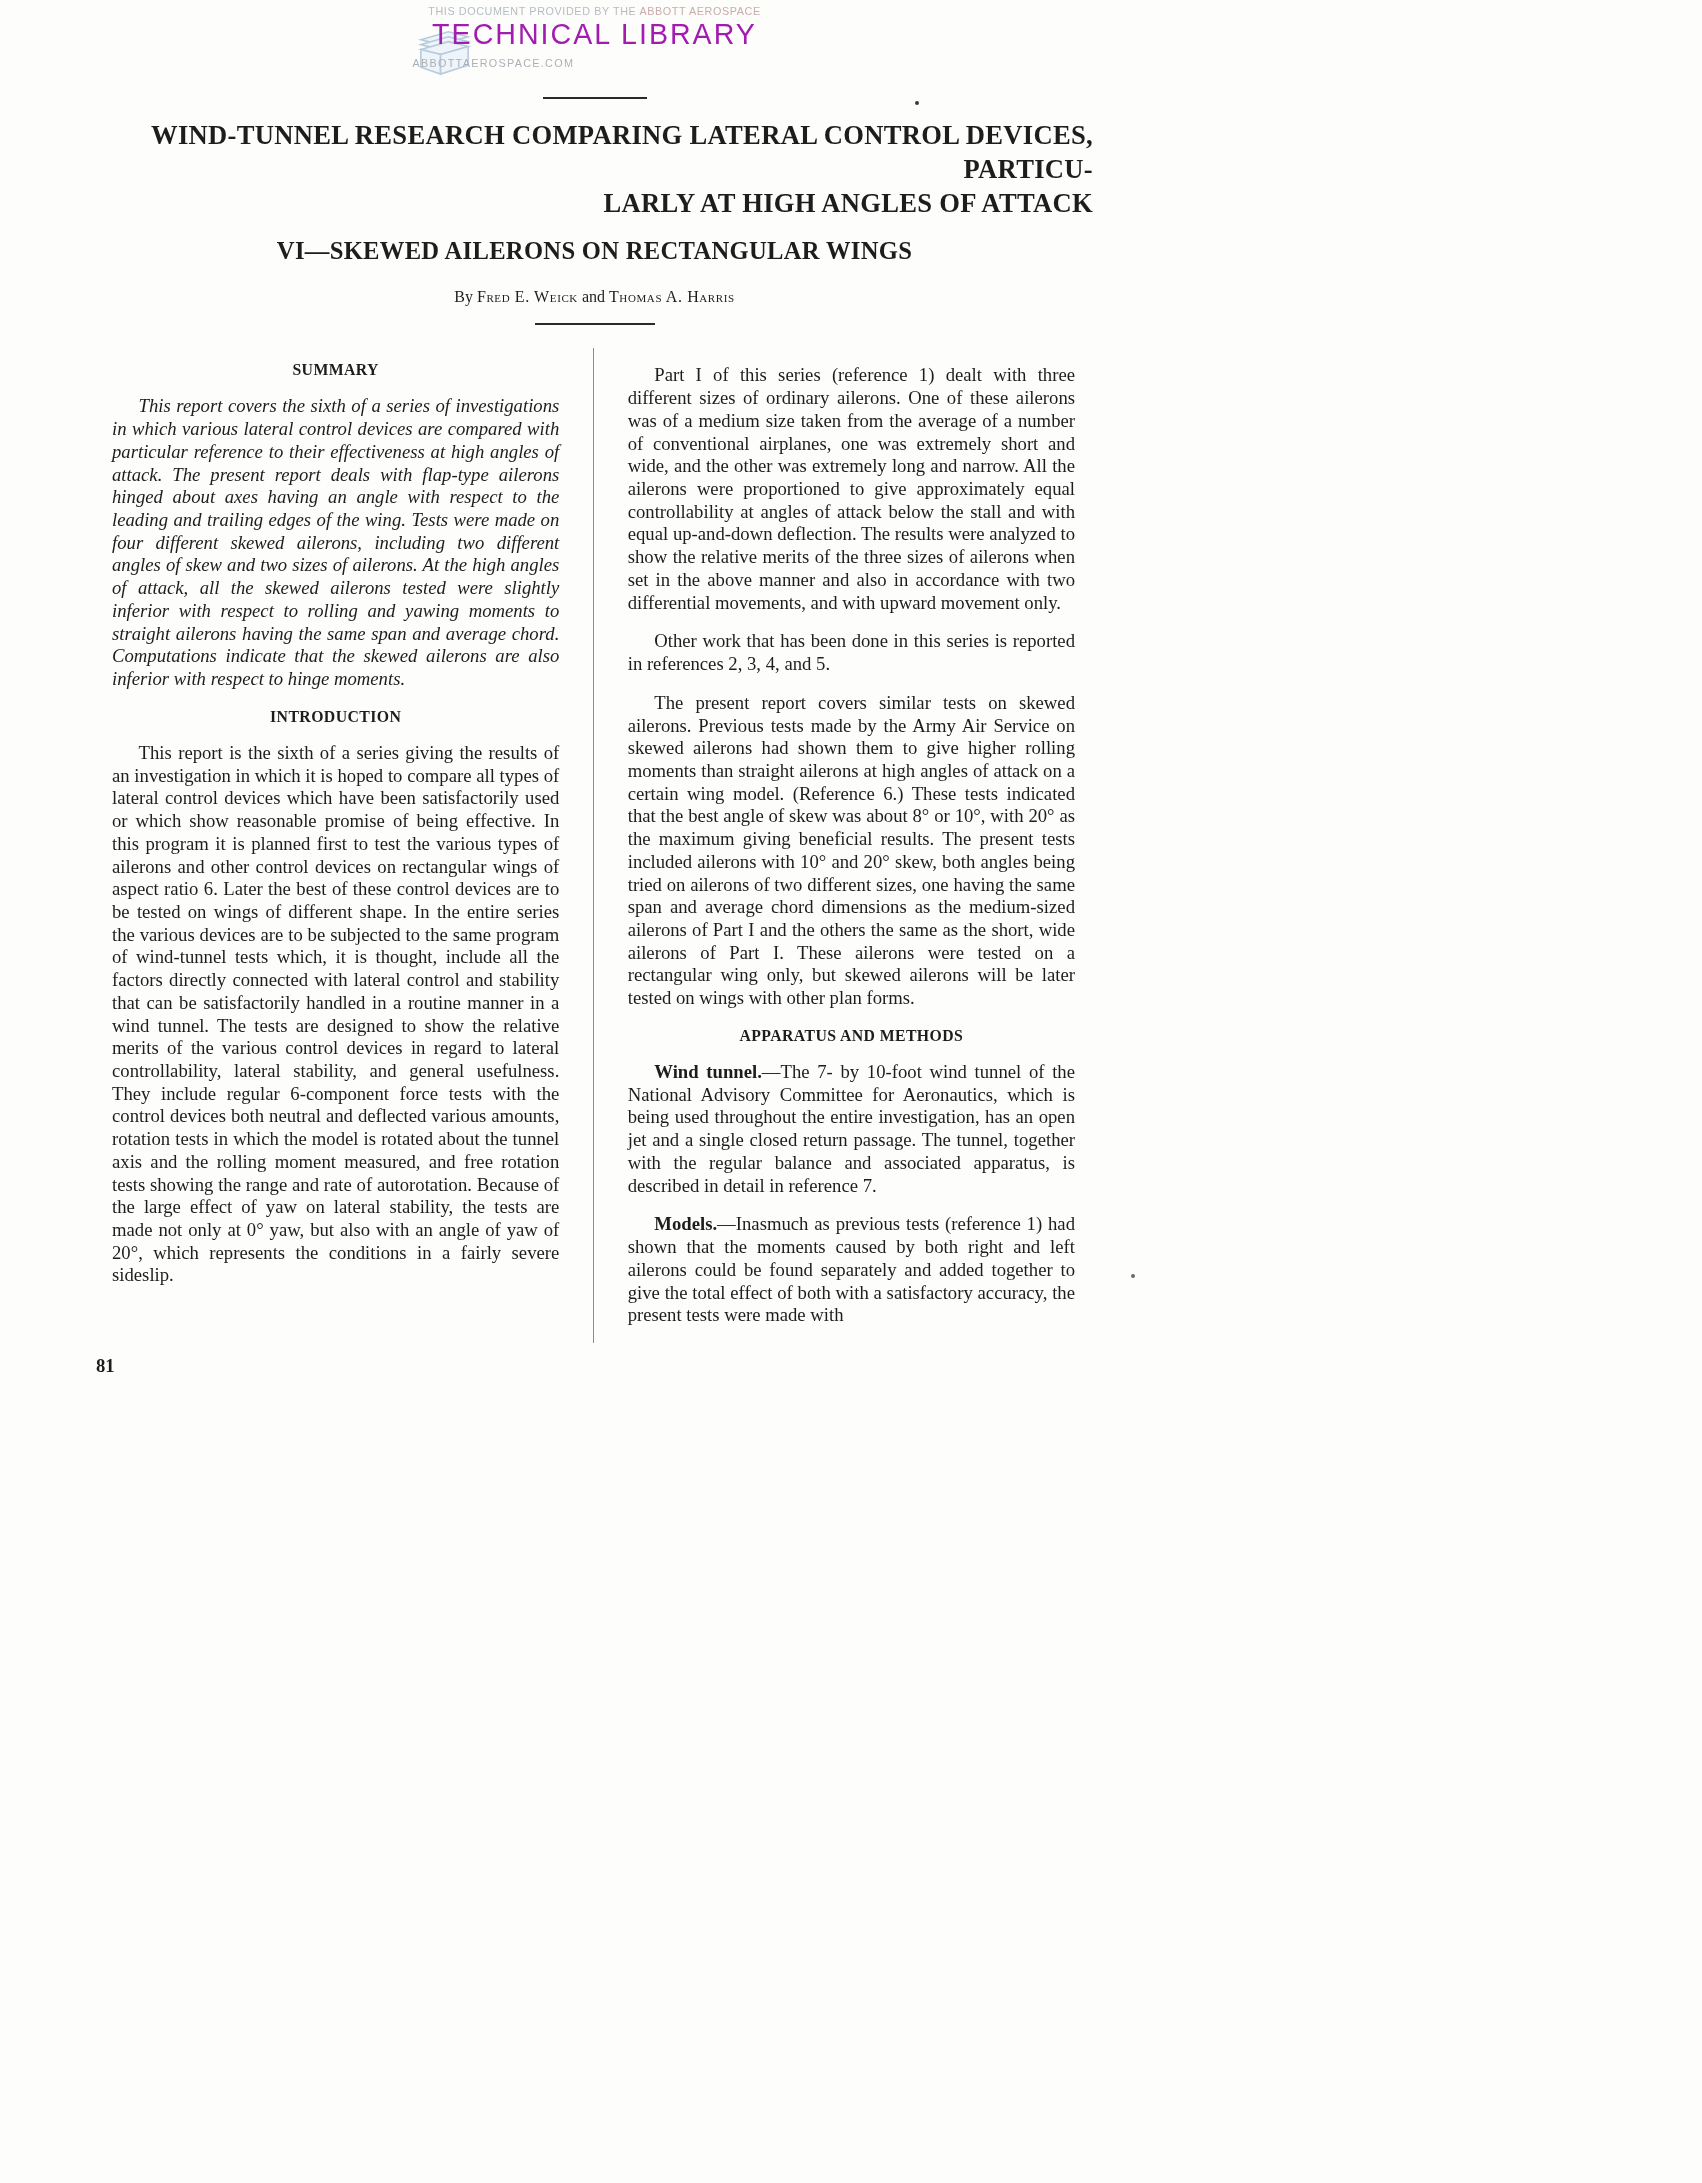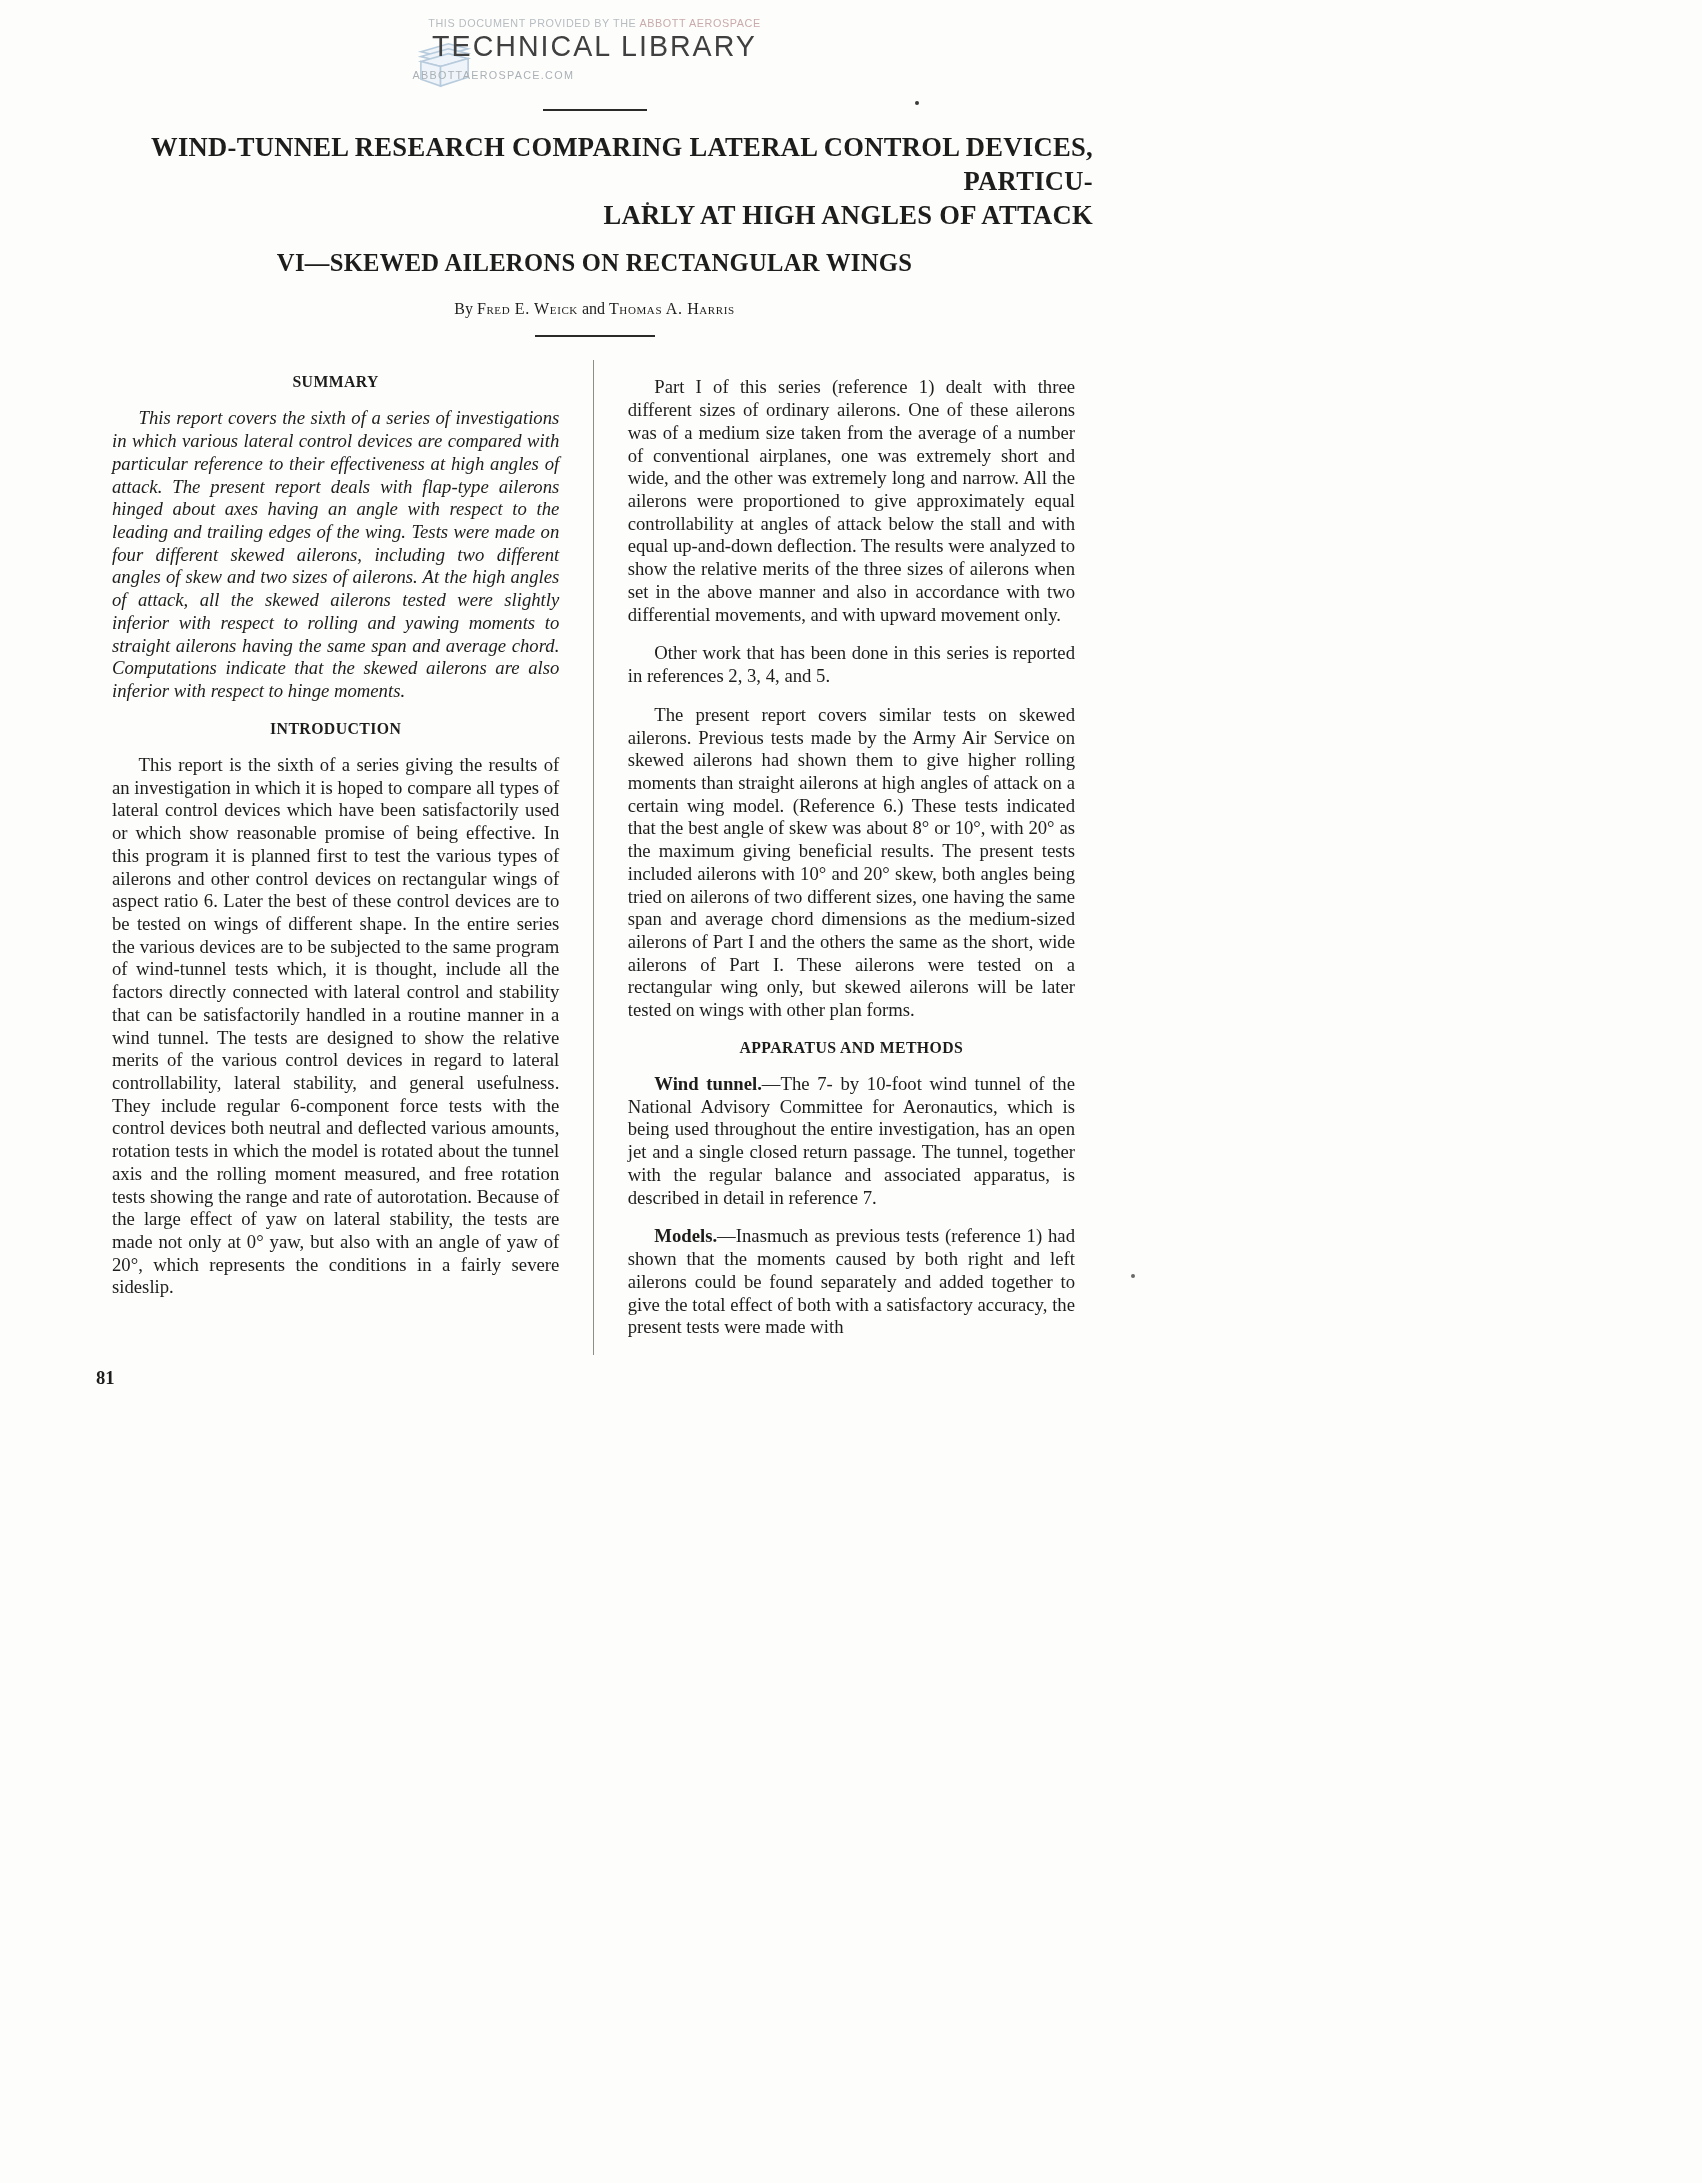"THIS DOCUMENT PROVIDED BY THE" .content { top: 12px -> 0 }
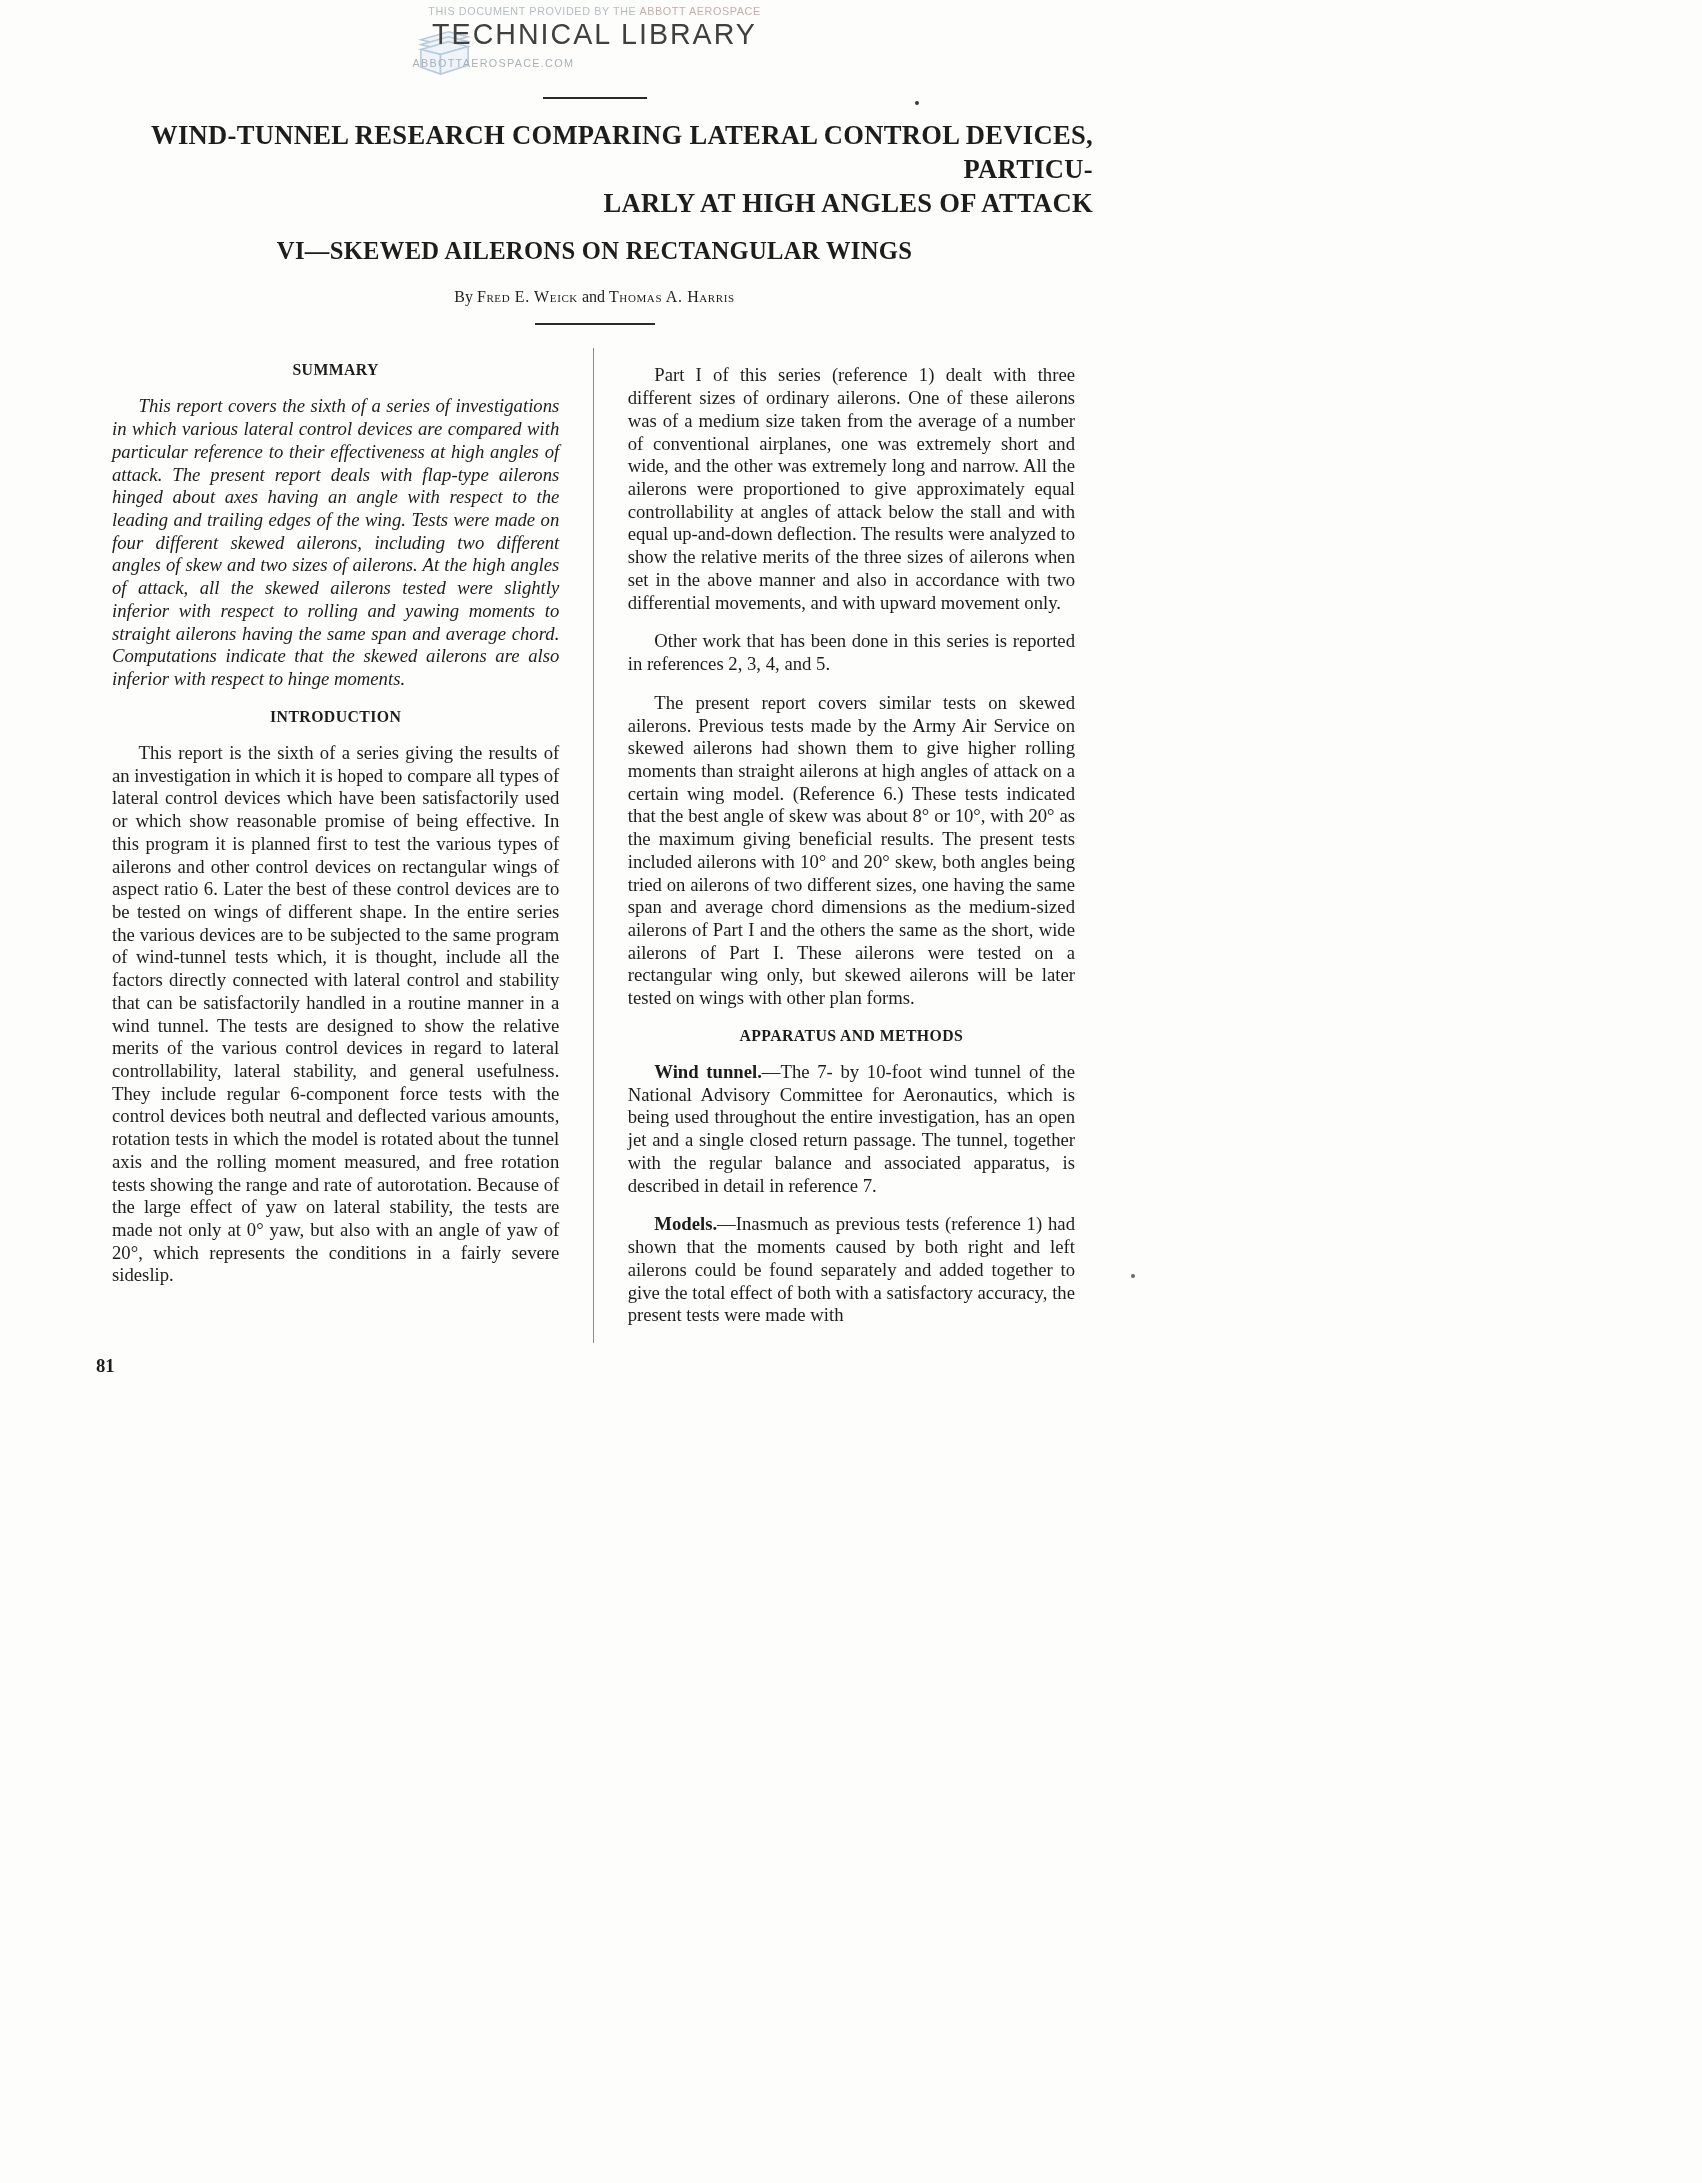"TECHNICAL LIBRARY" .wm-line2 { color: #404040 -> #a21caf }
